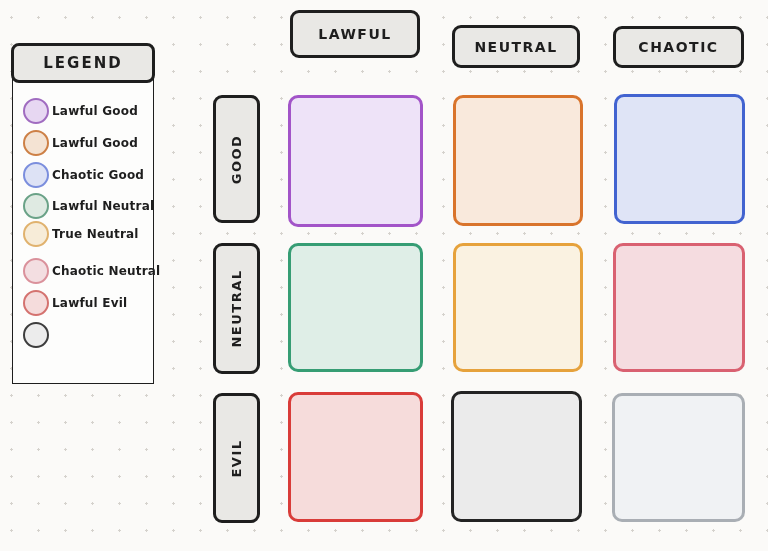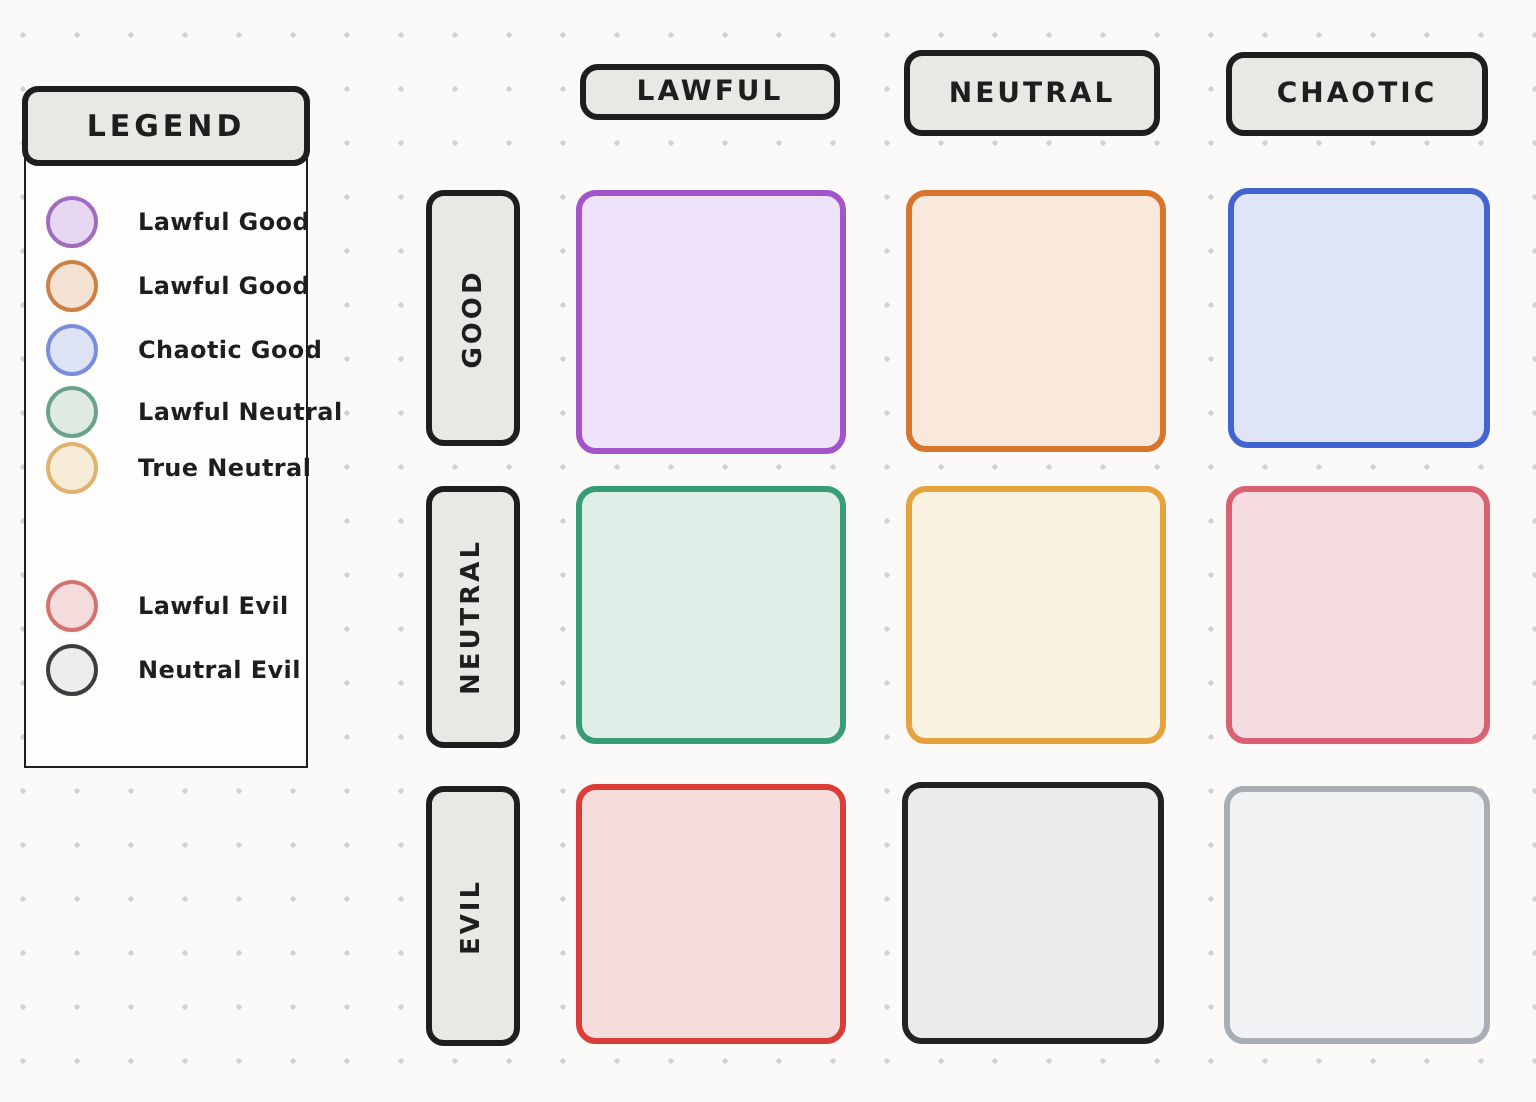"LAWFUL" .ch-1 { height: 28px -> 48px; top: 32px -> 10px }
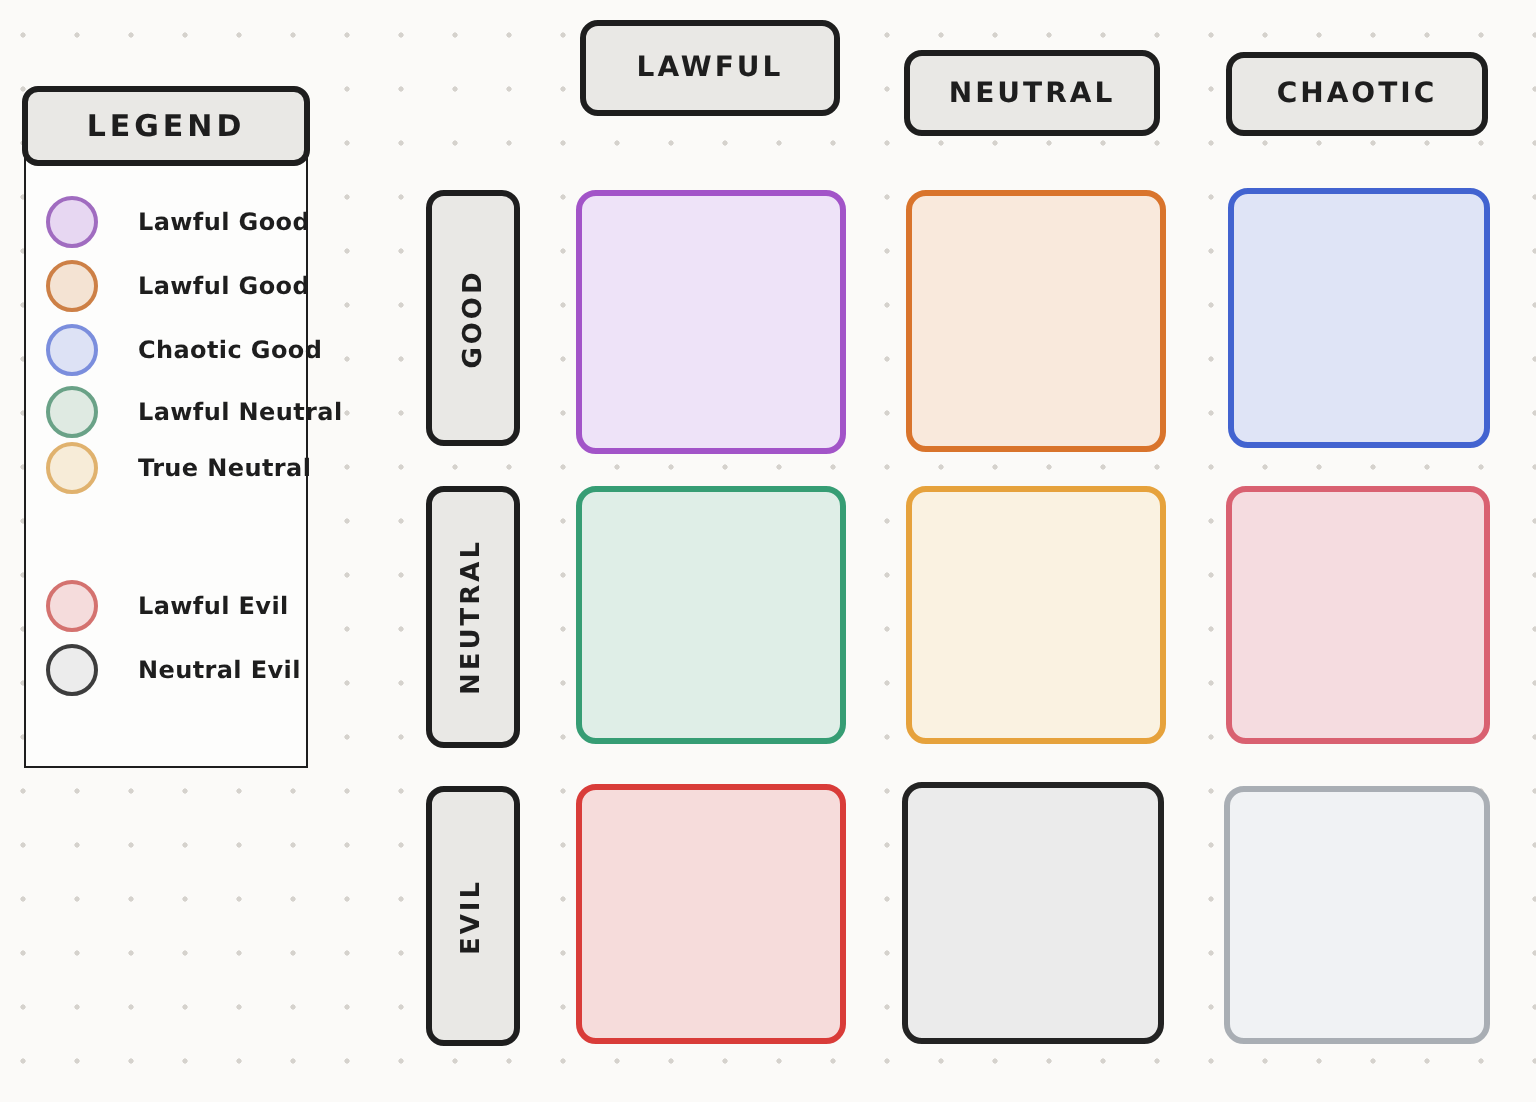"Lawful Good" .legend-item { gap: 20px -> 3px }
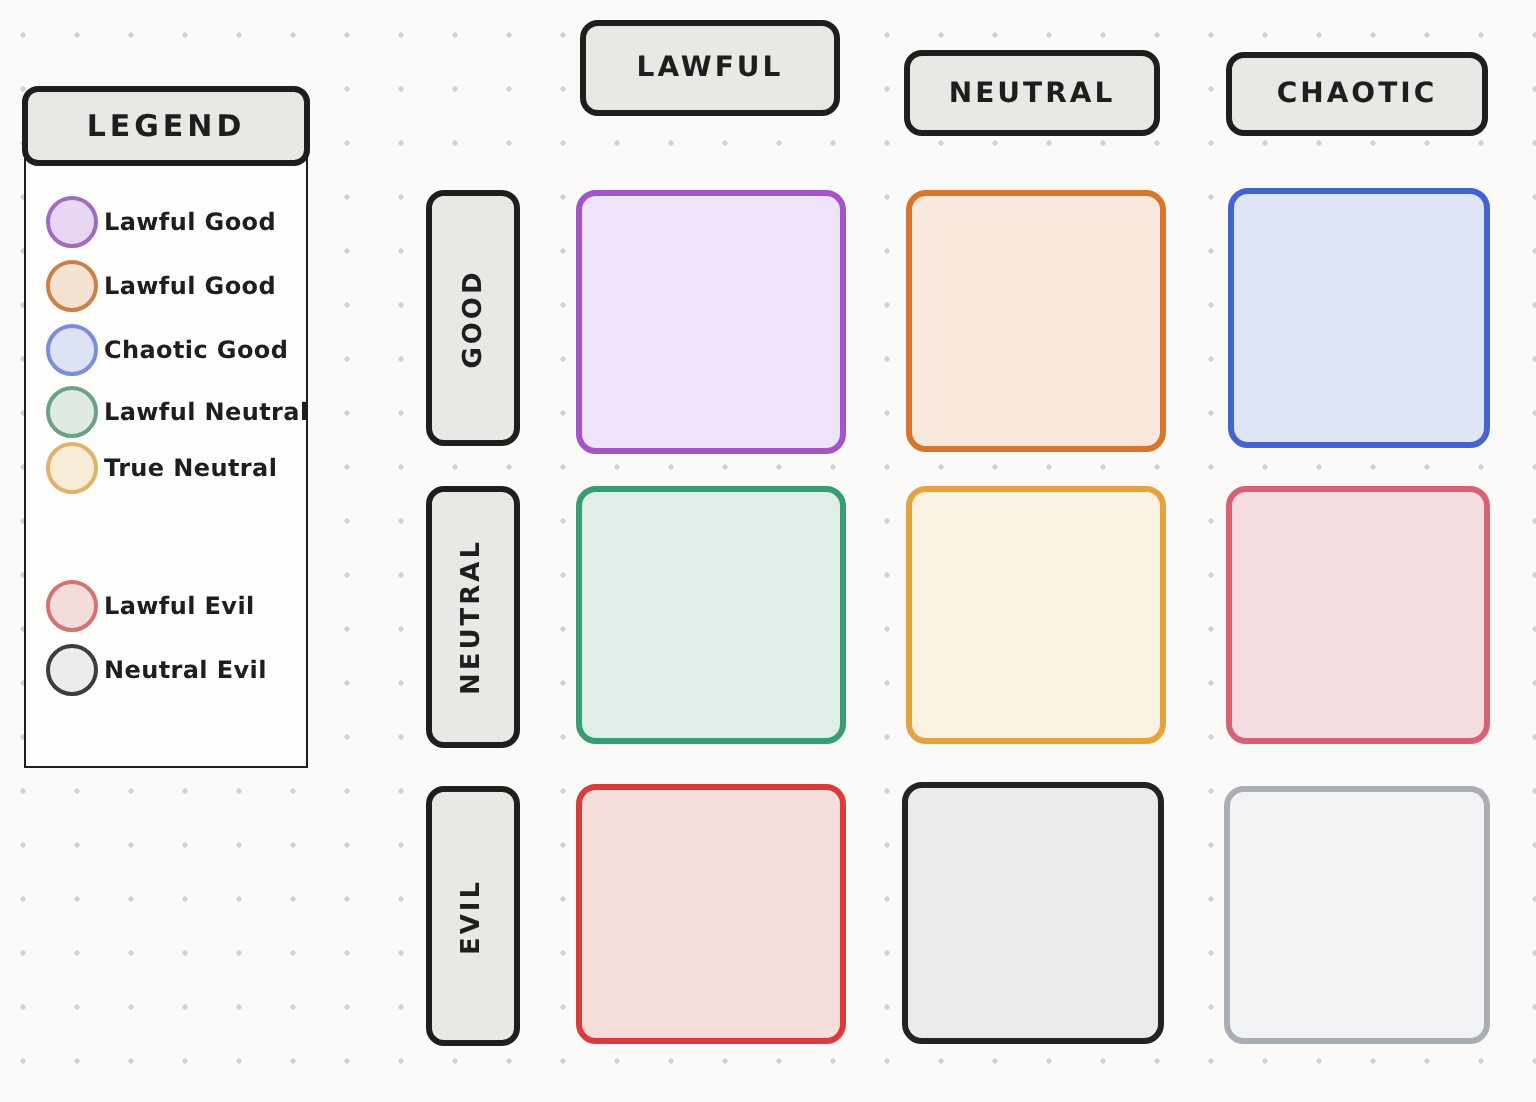"Chaotic Neutral" div.legend-item { html: none -> <div> <span></span> <span>Chaotic Neutral</span> </div> }
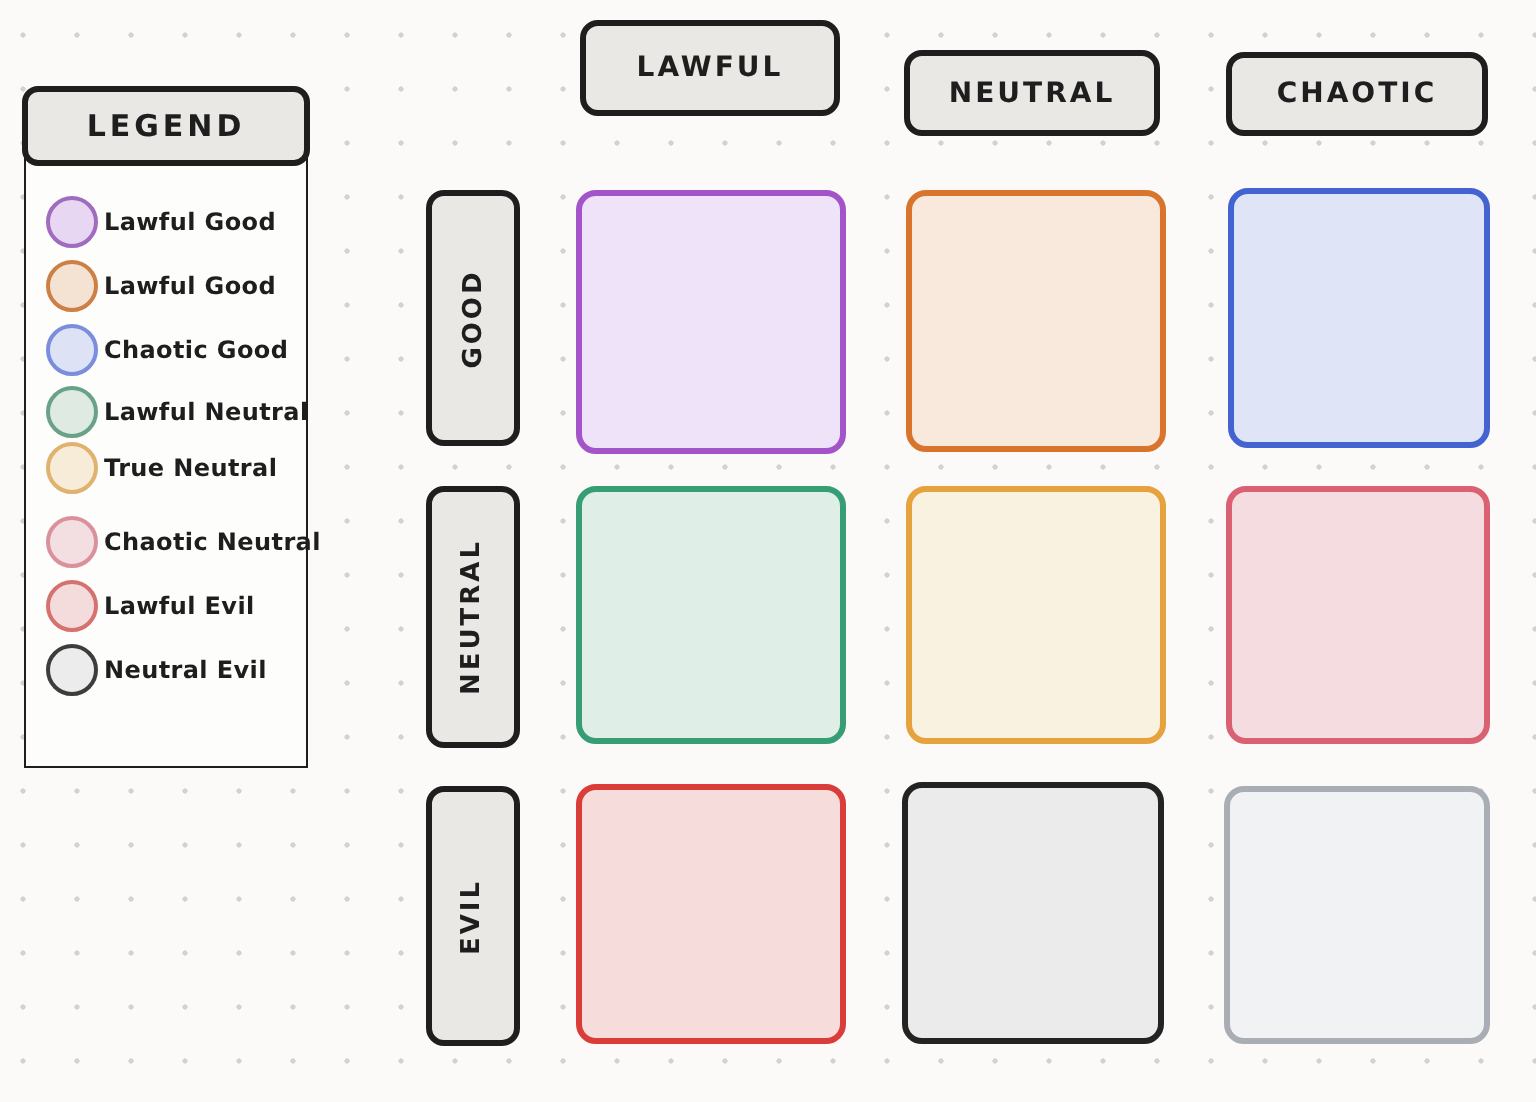"Neutral Evil" span.li-label { html: <span>Neutral Evil</span> -> none }
